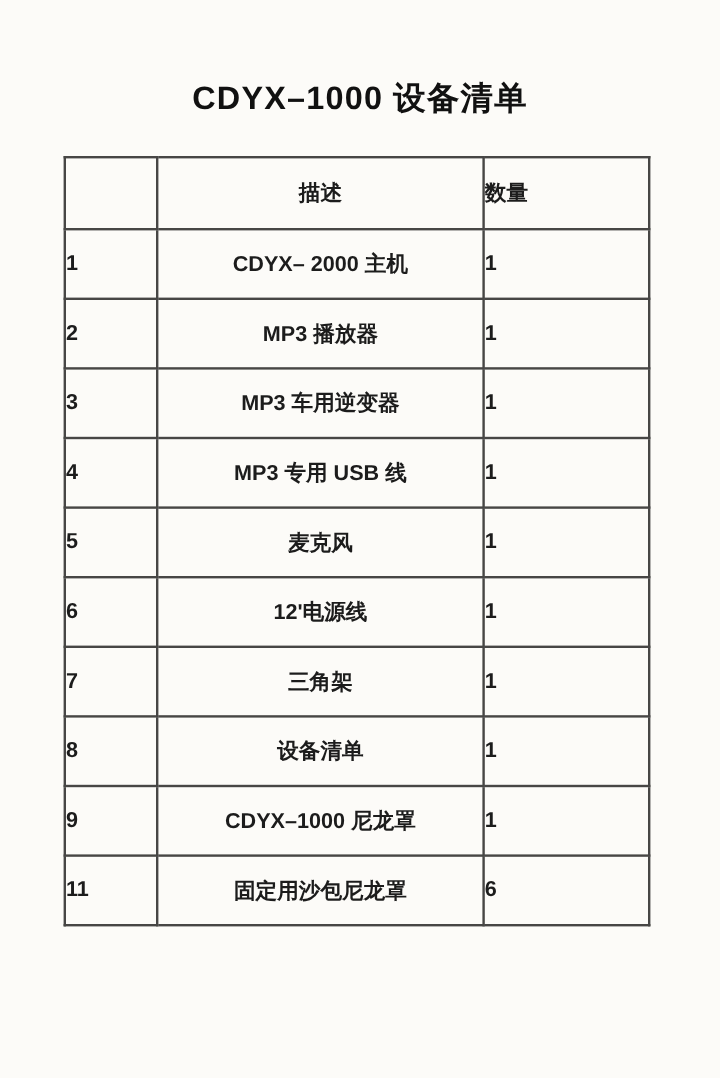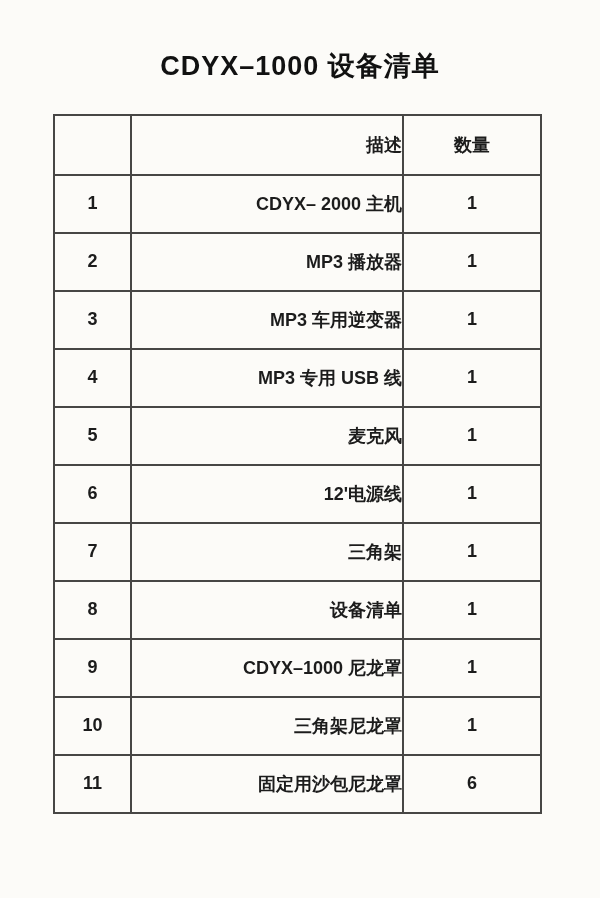"CDYX–1000 设备清单" .doc-title { margin: 0 -> 16px }
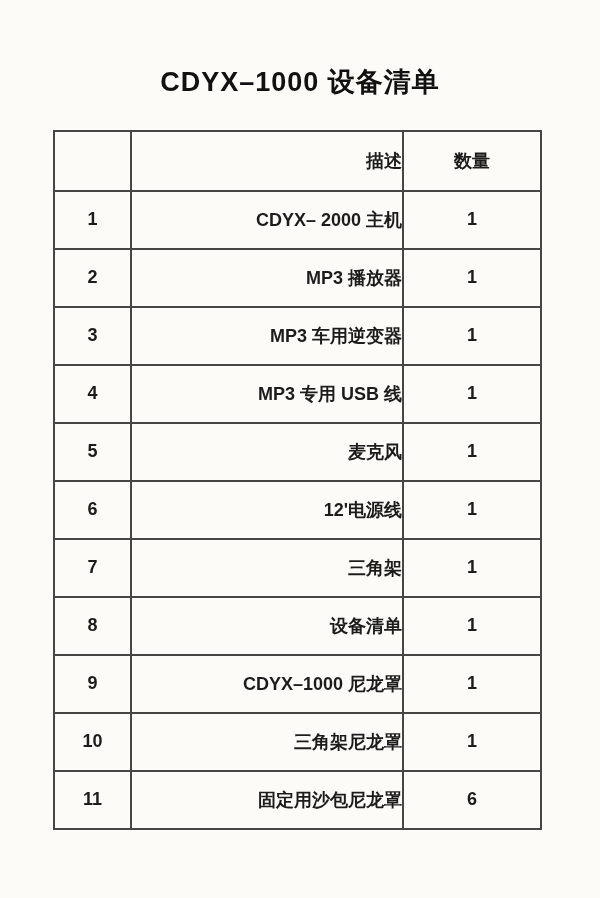"描述" .cell-desc { text-align: right -> center }
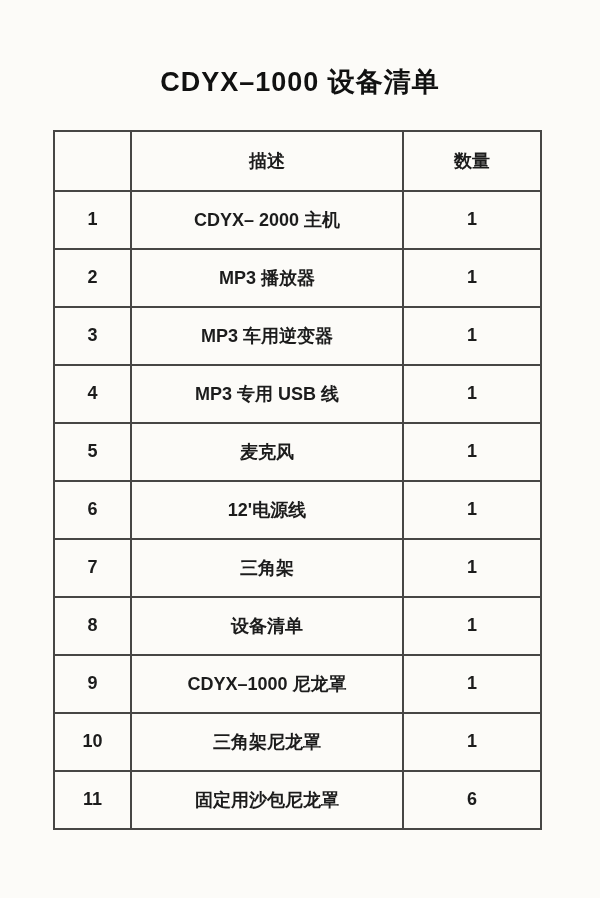"数量" .cell-no, .cell-qty { border-radius: 28px -> none; text-align: center -> left }
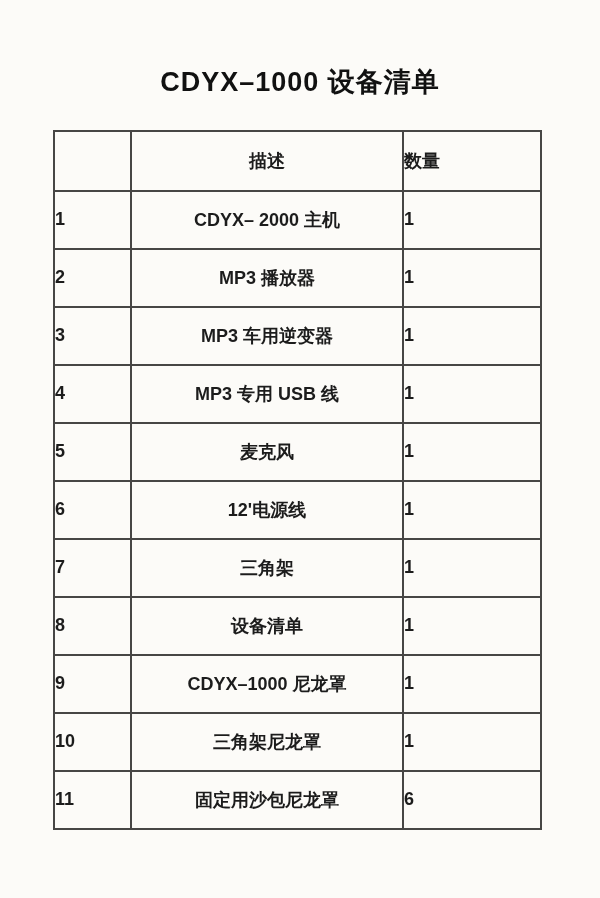"10" tr { html: <tr> <td>10</td> <td>三角架尼龙罩</td> <td>1</td> </tr> -> none }
